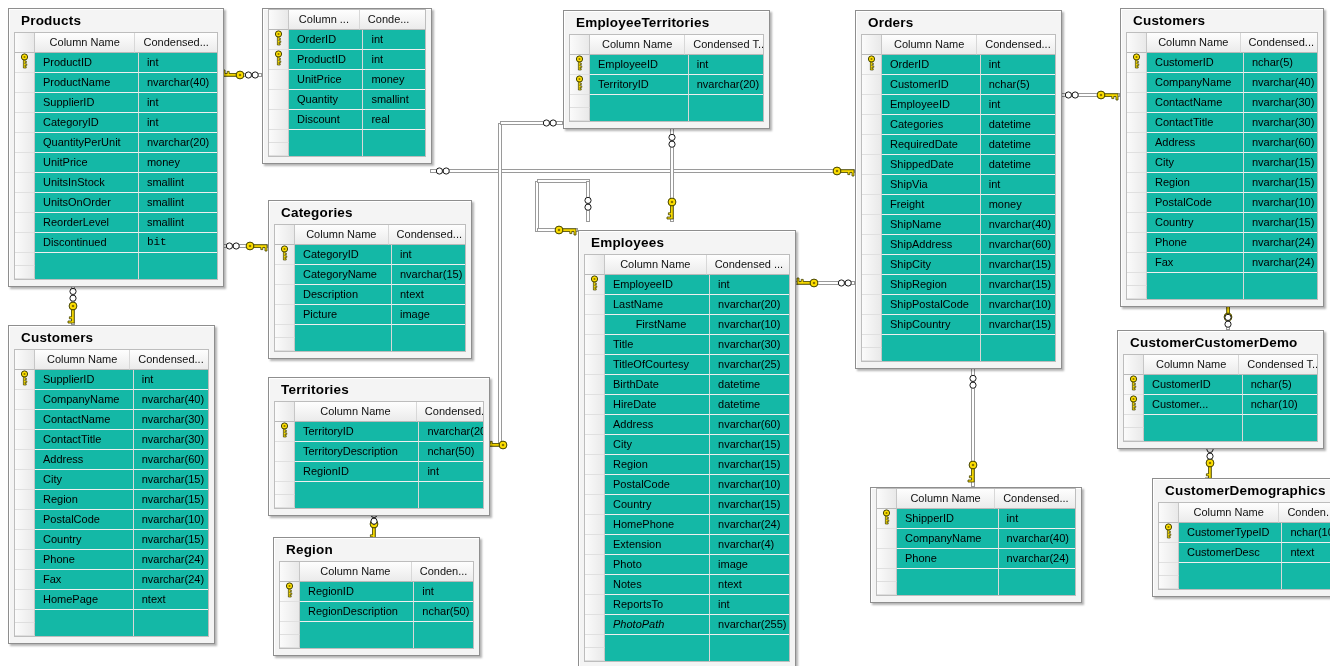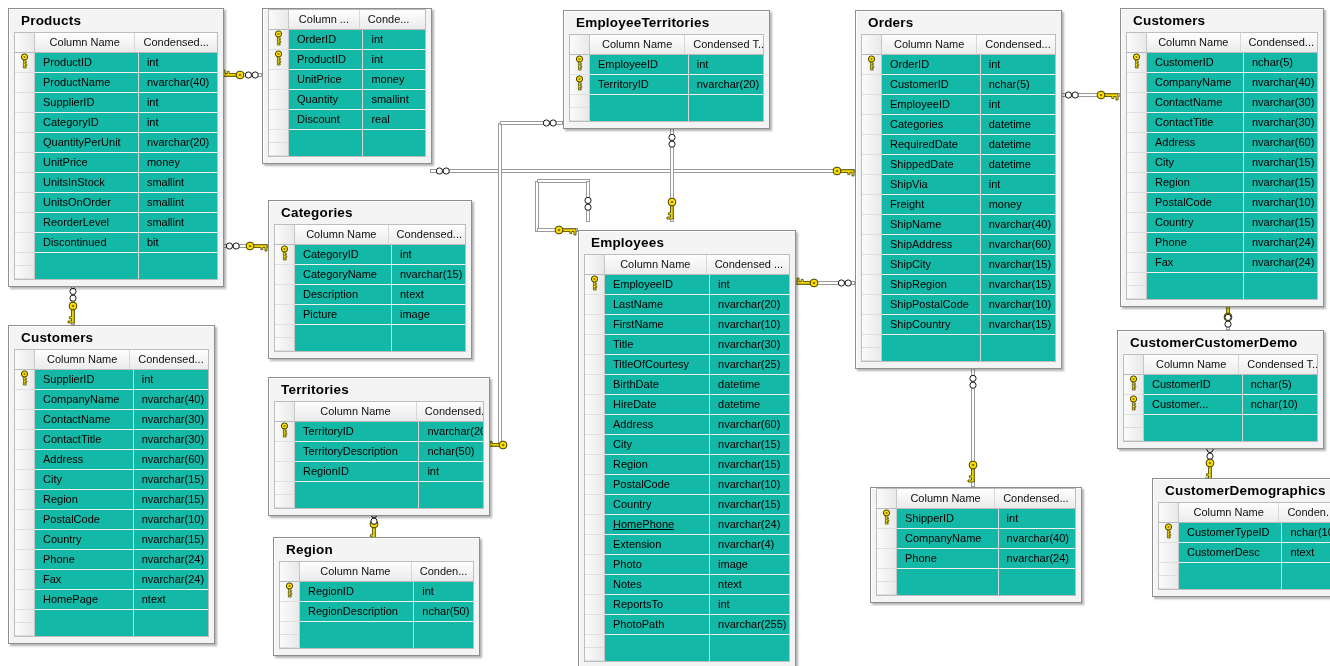"bit" div.cell { font-family: none -> Liberation Mono, monospace }
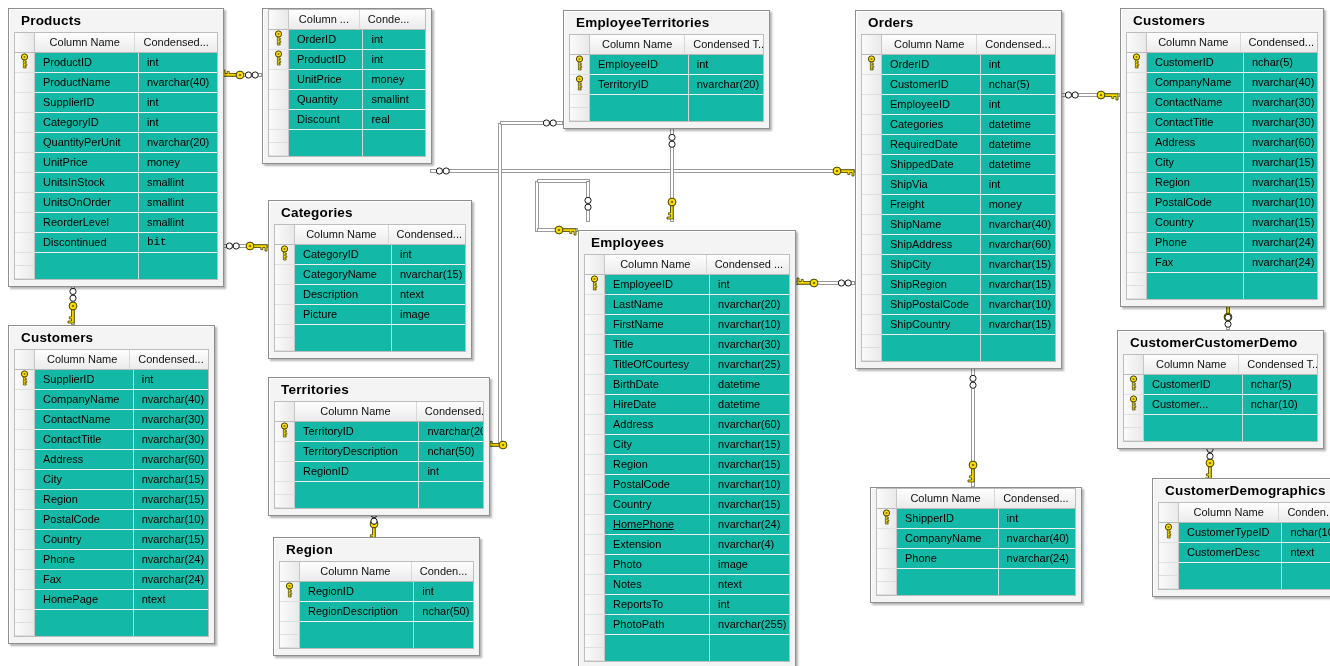"FirstName" div.cell { text-align: none -> center }
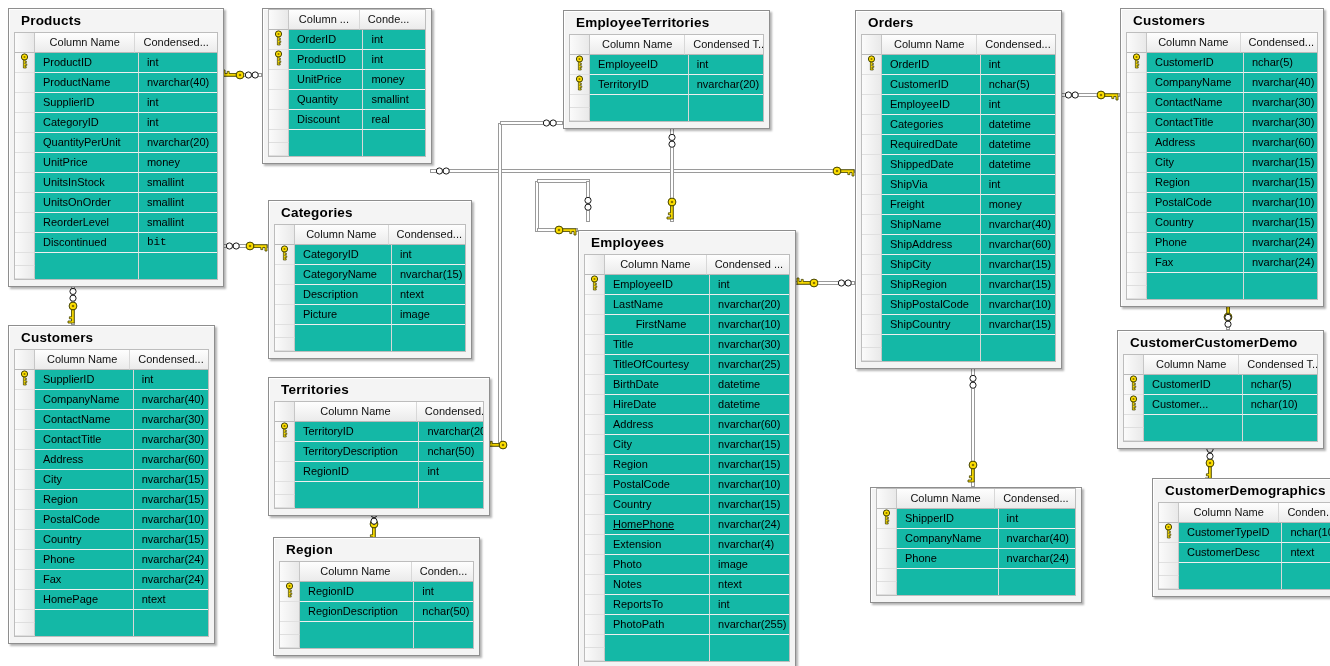"HomePhone" div.cell { text-decoration: underline -> none }
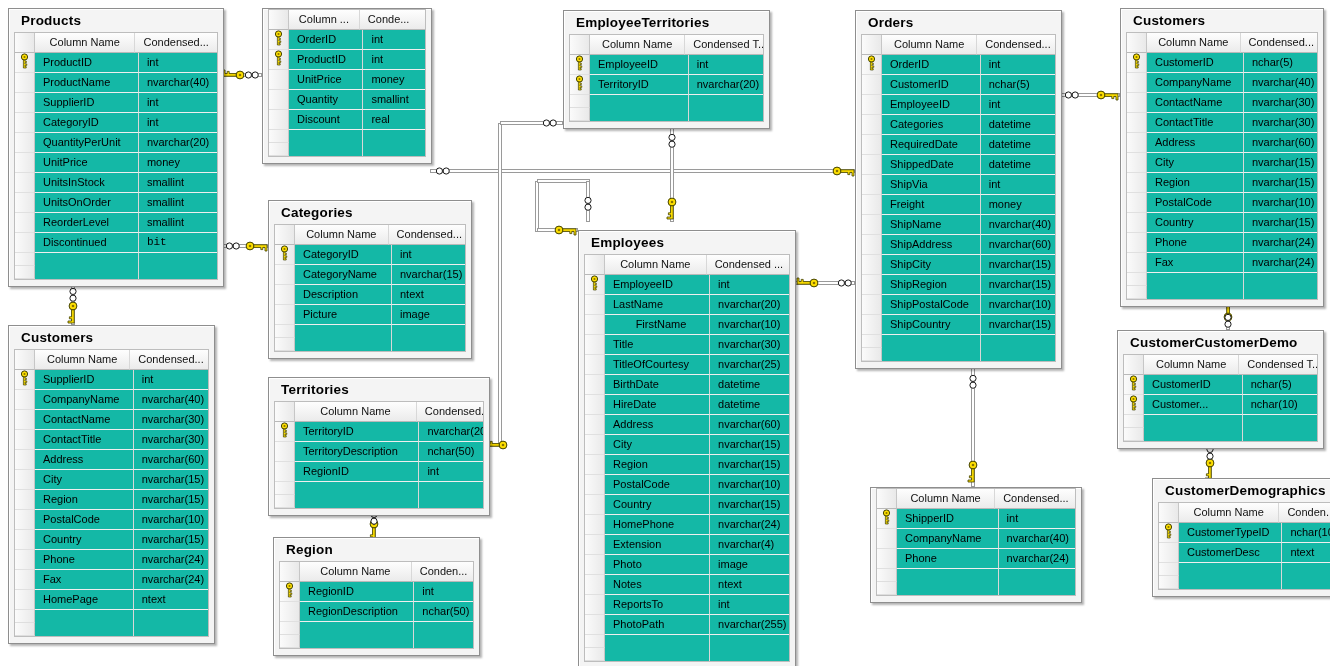"PhotoPath" div.cell { font-style: none -> italic }
